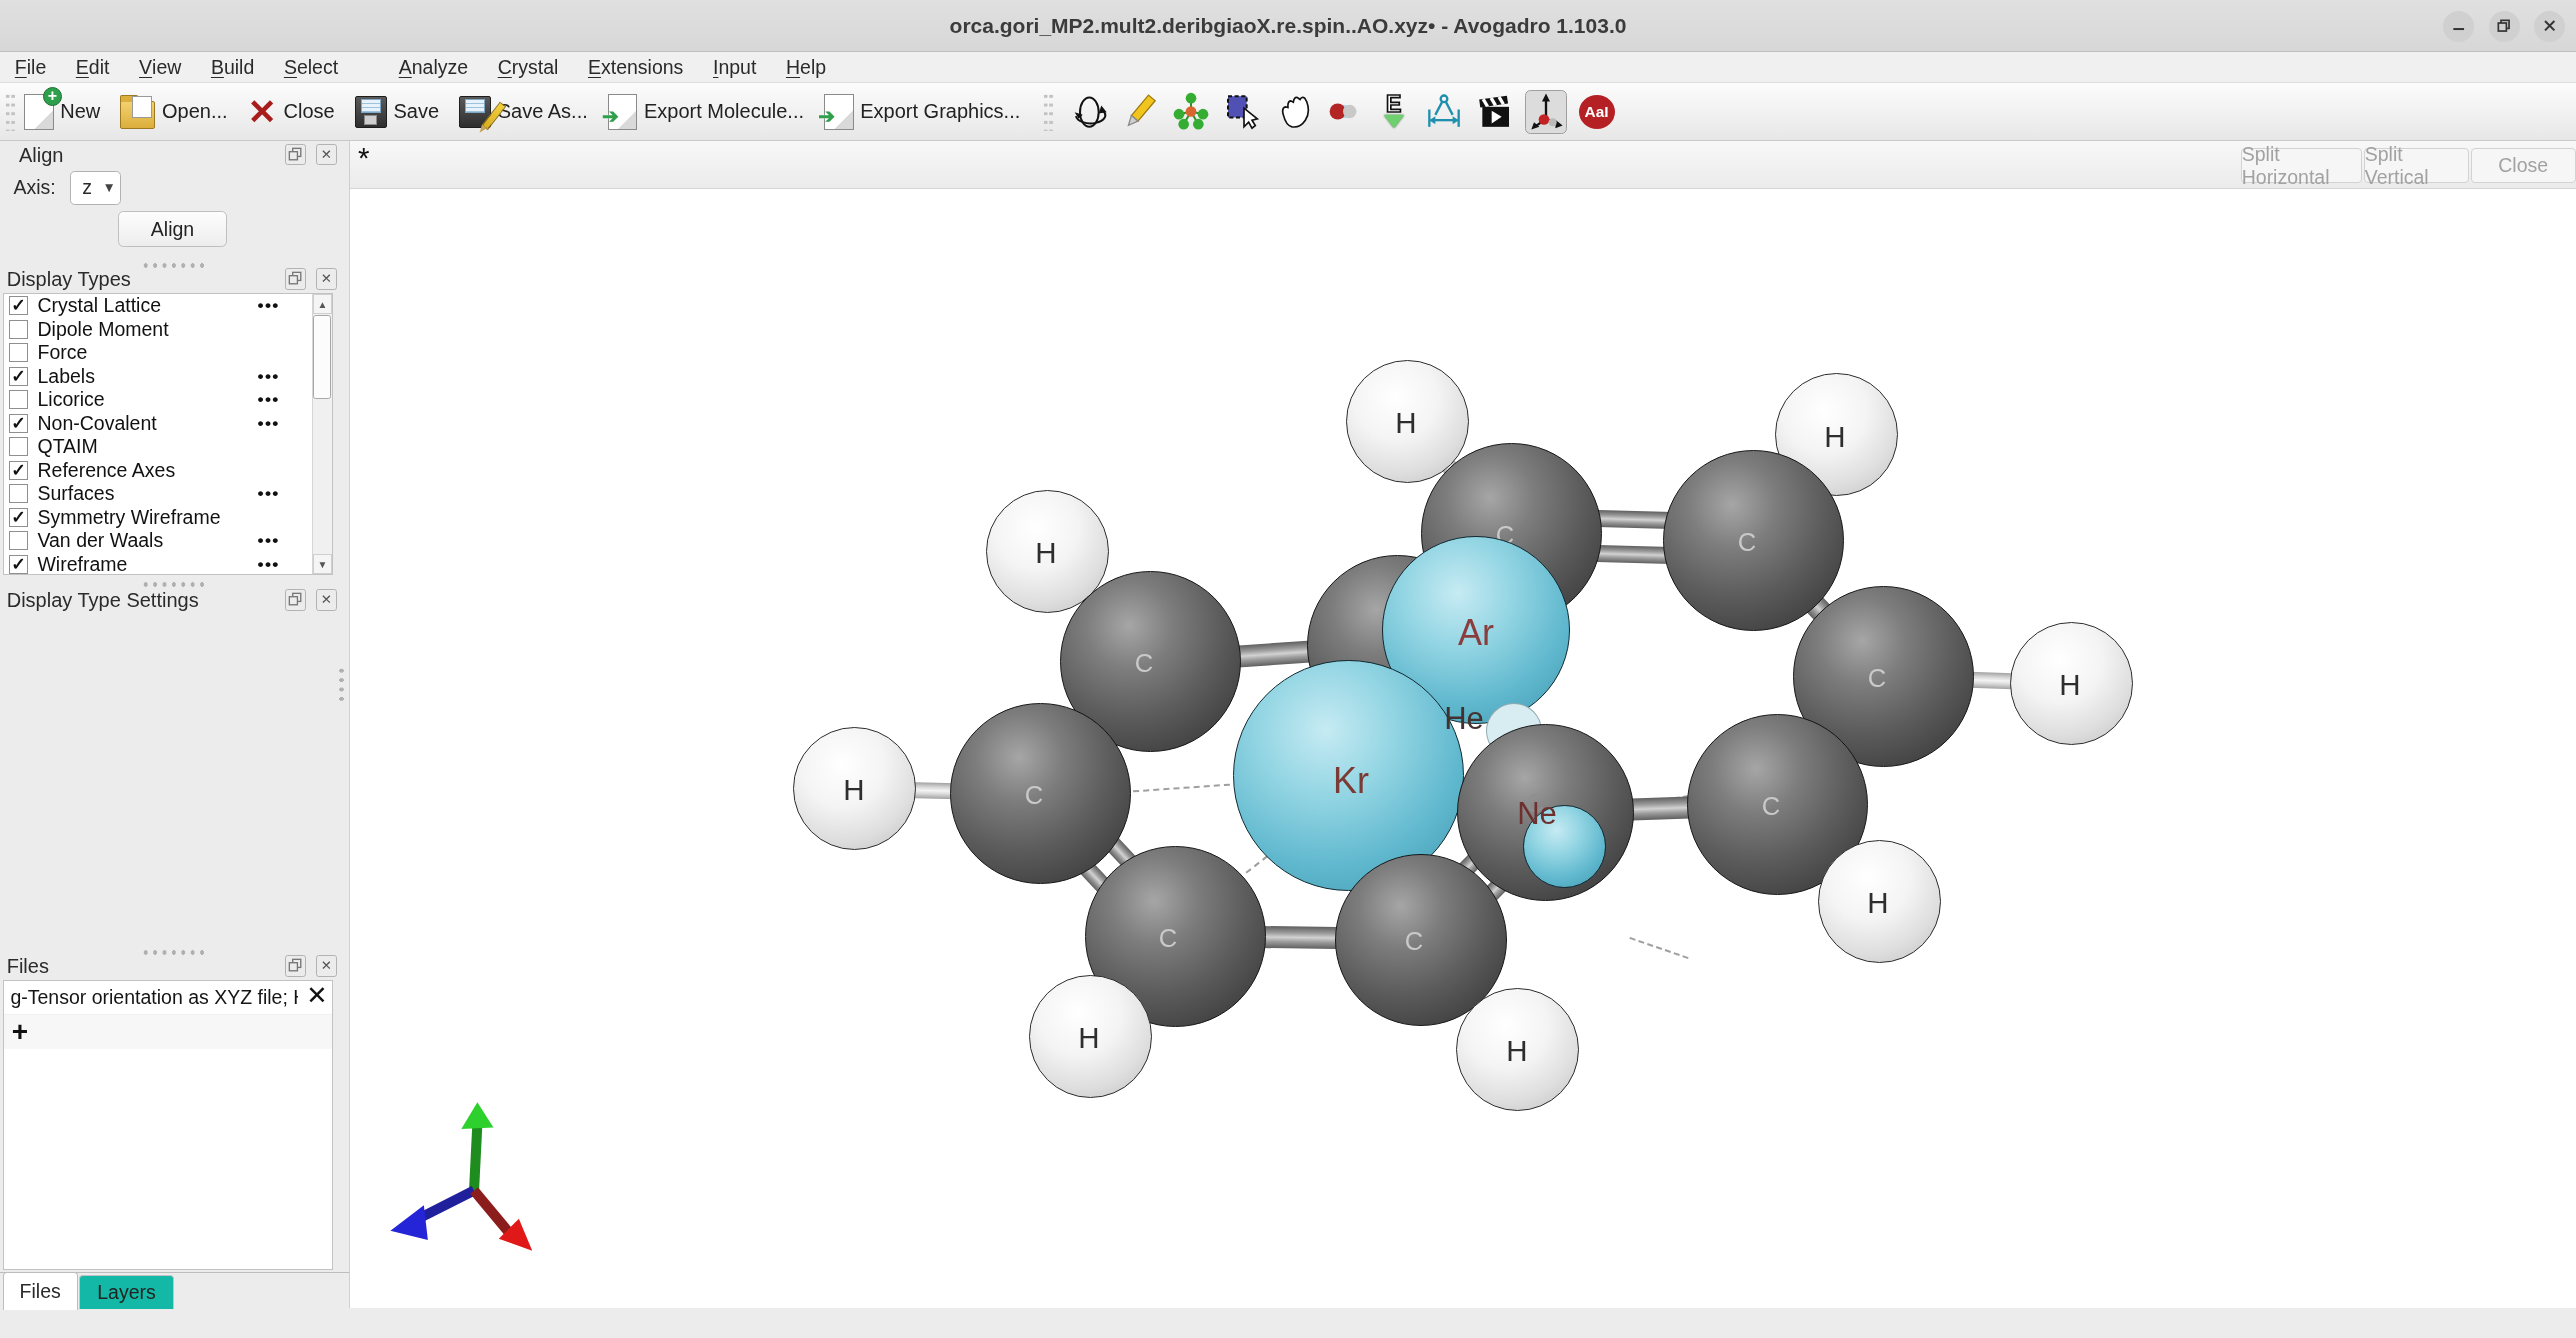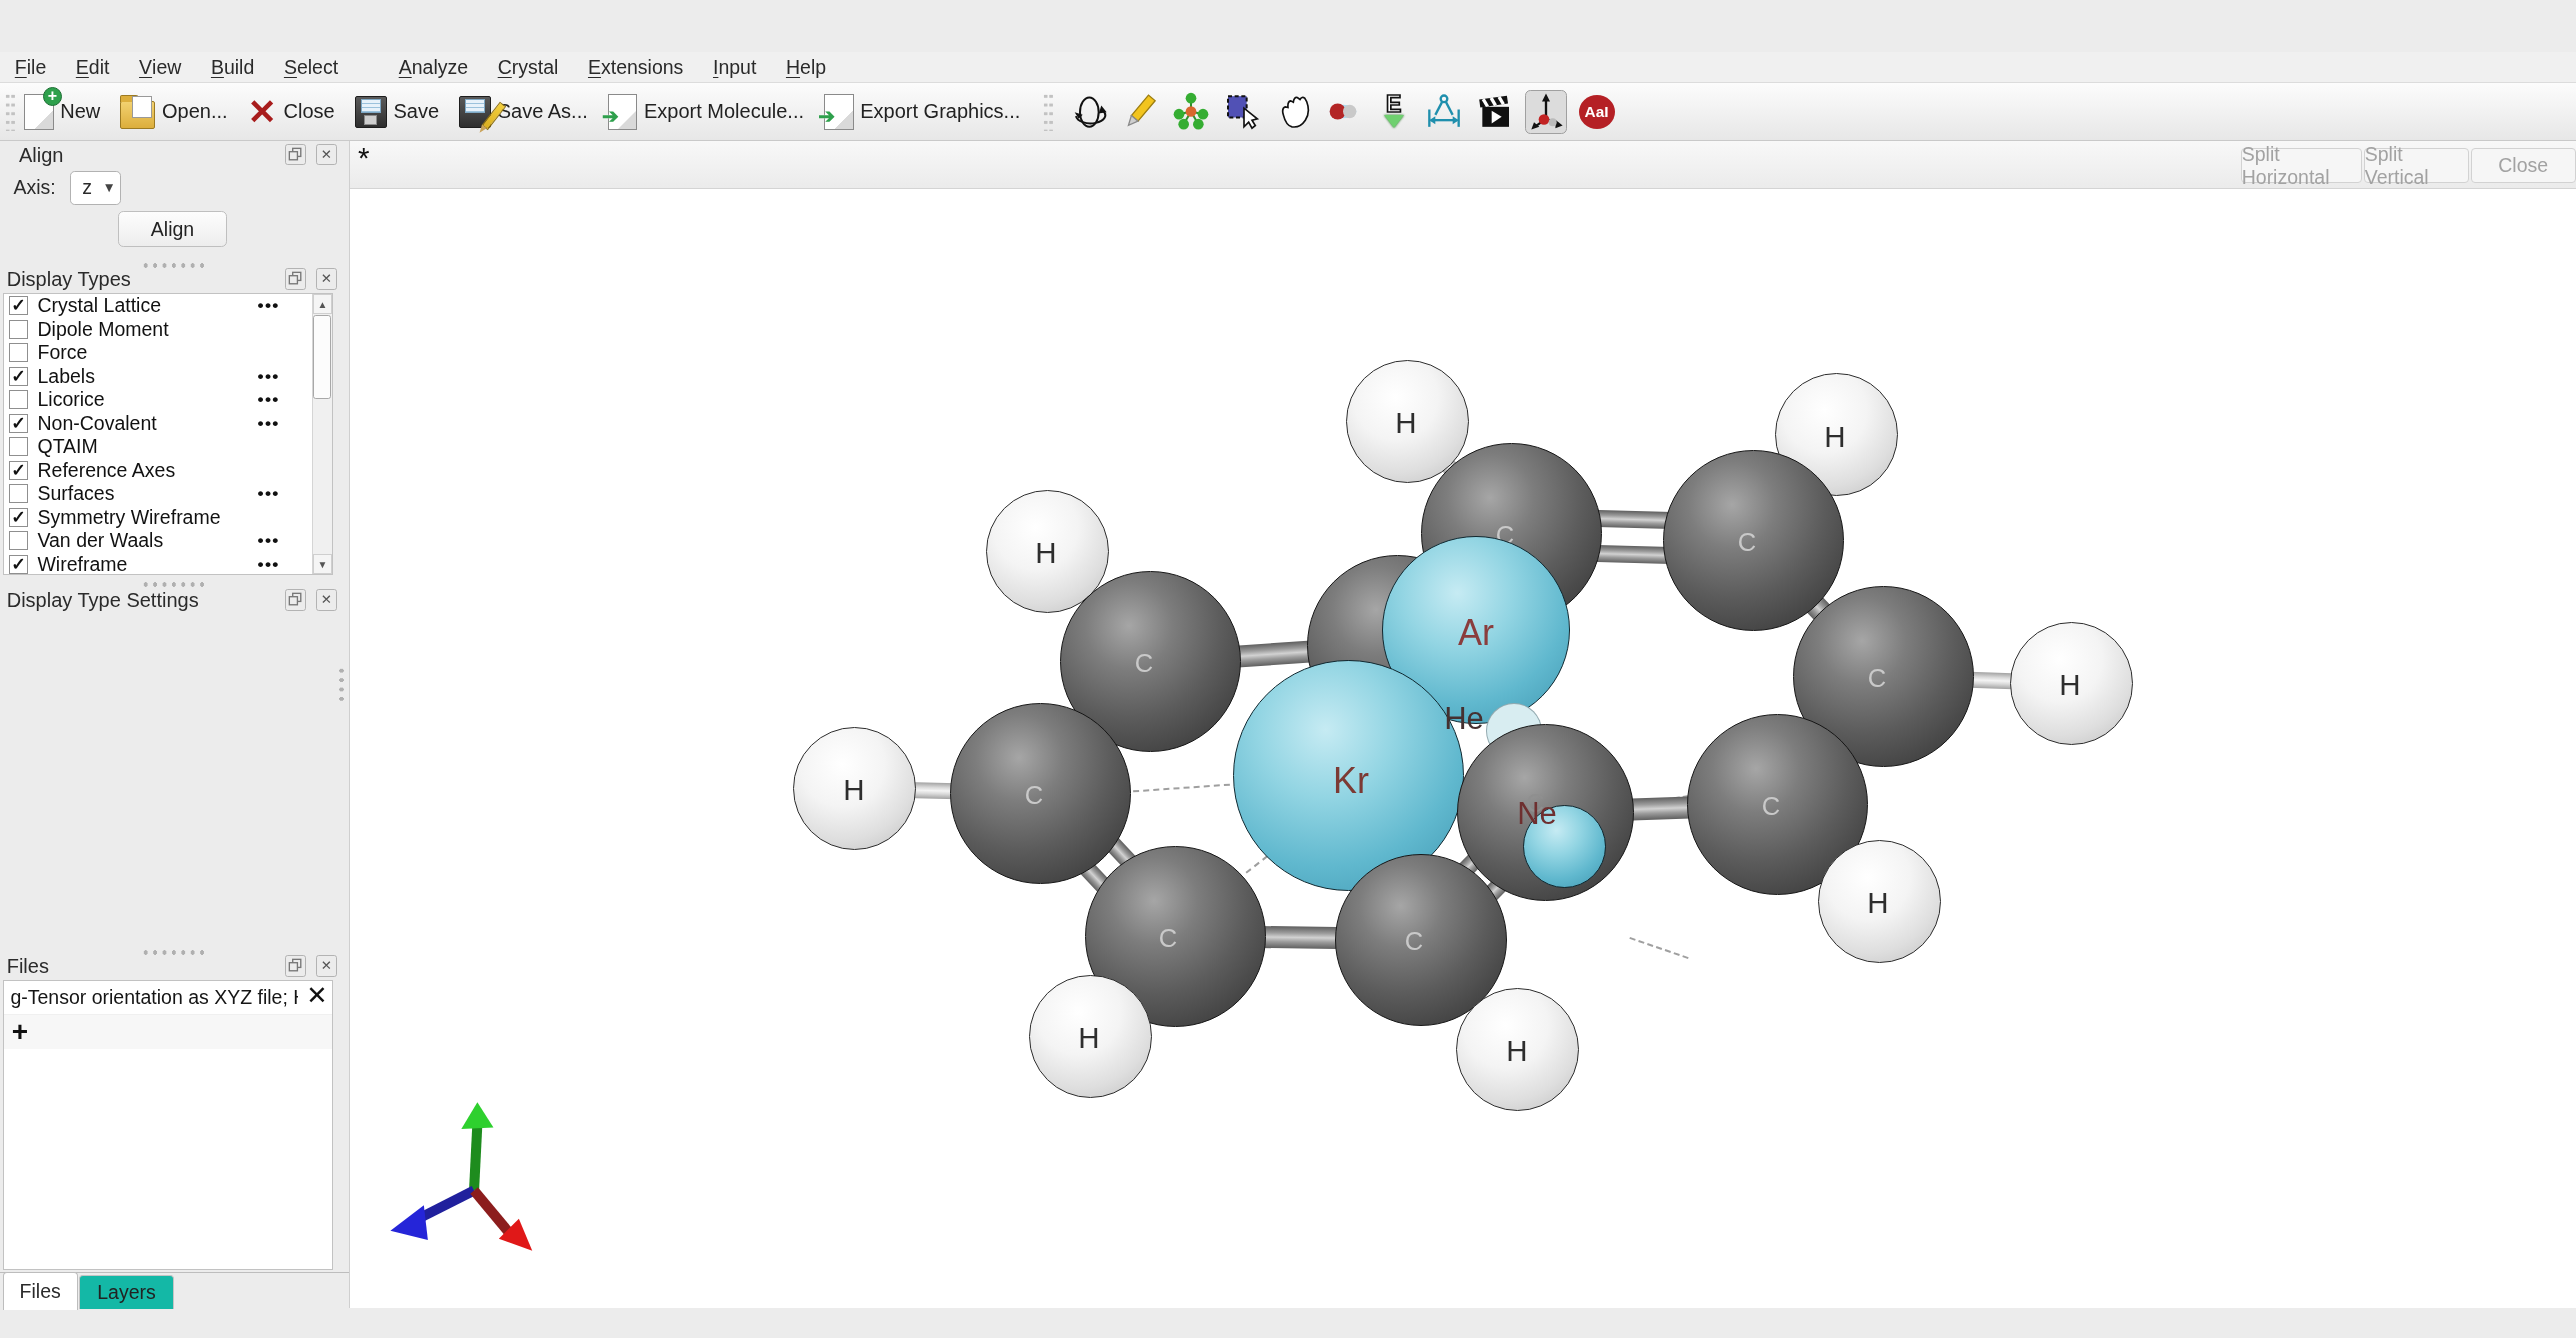"orca.gori_MP2.mult2.deribgiaoX.re.spin.." div.titlebar { html: none -> <div> <div>orca.gori_MP2.mult2.deribgiaoX.re.spin..AO.xyz• - Avogadro 1.103.0</div> <div> <div> <svg> <line></line> </svg> </div> <div> <svg> <rect></rect> <rect></rect> </svg> </div> <div> <svg> <line></line> <line></line> </svg> </div> </div> </div> }
